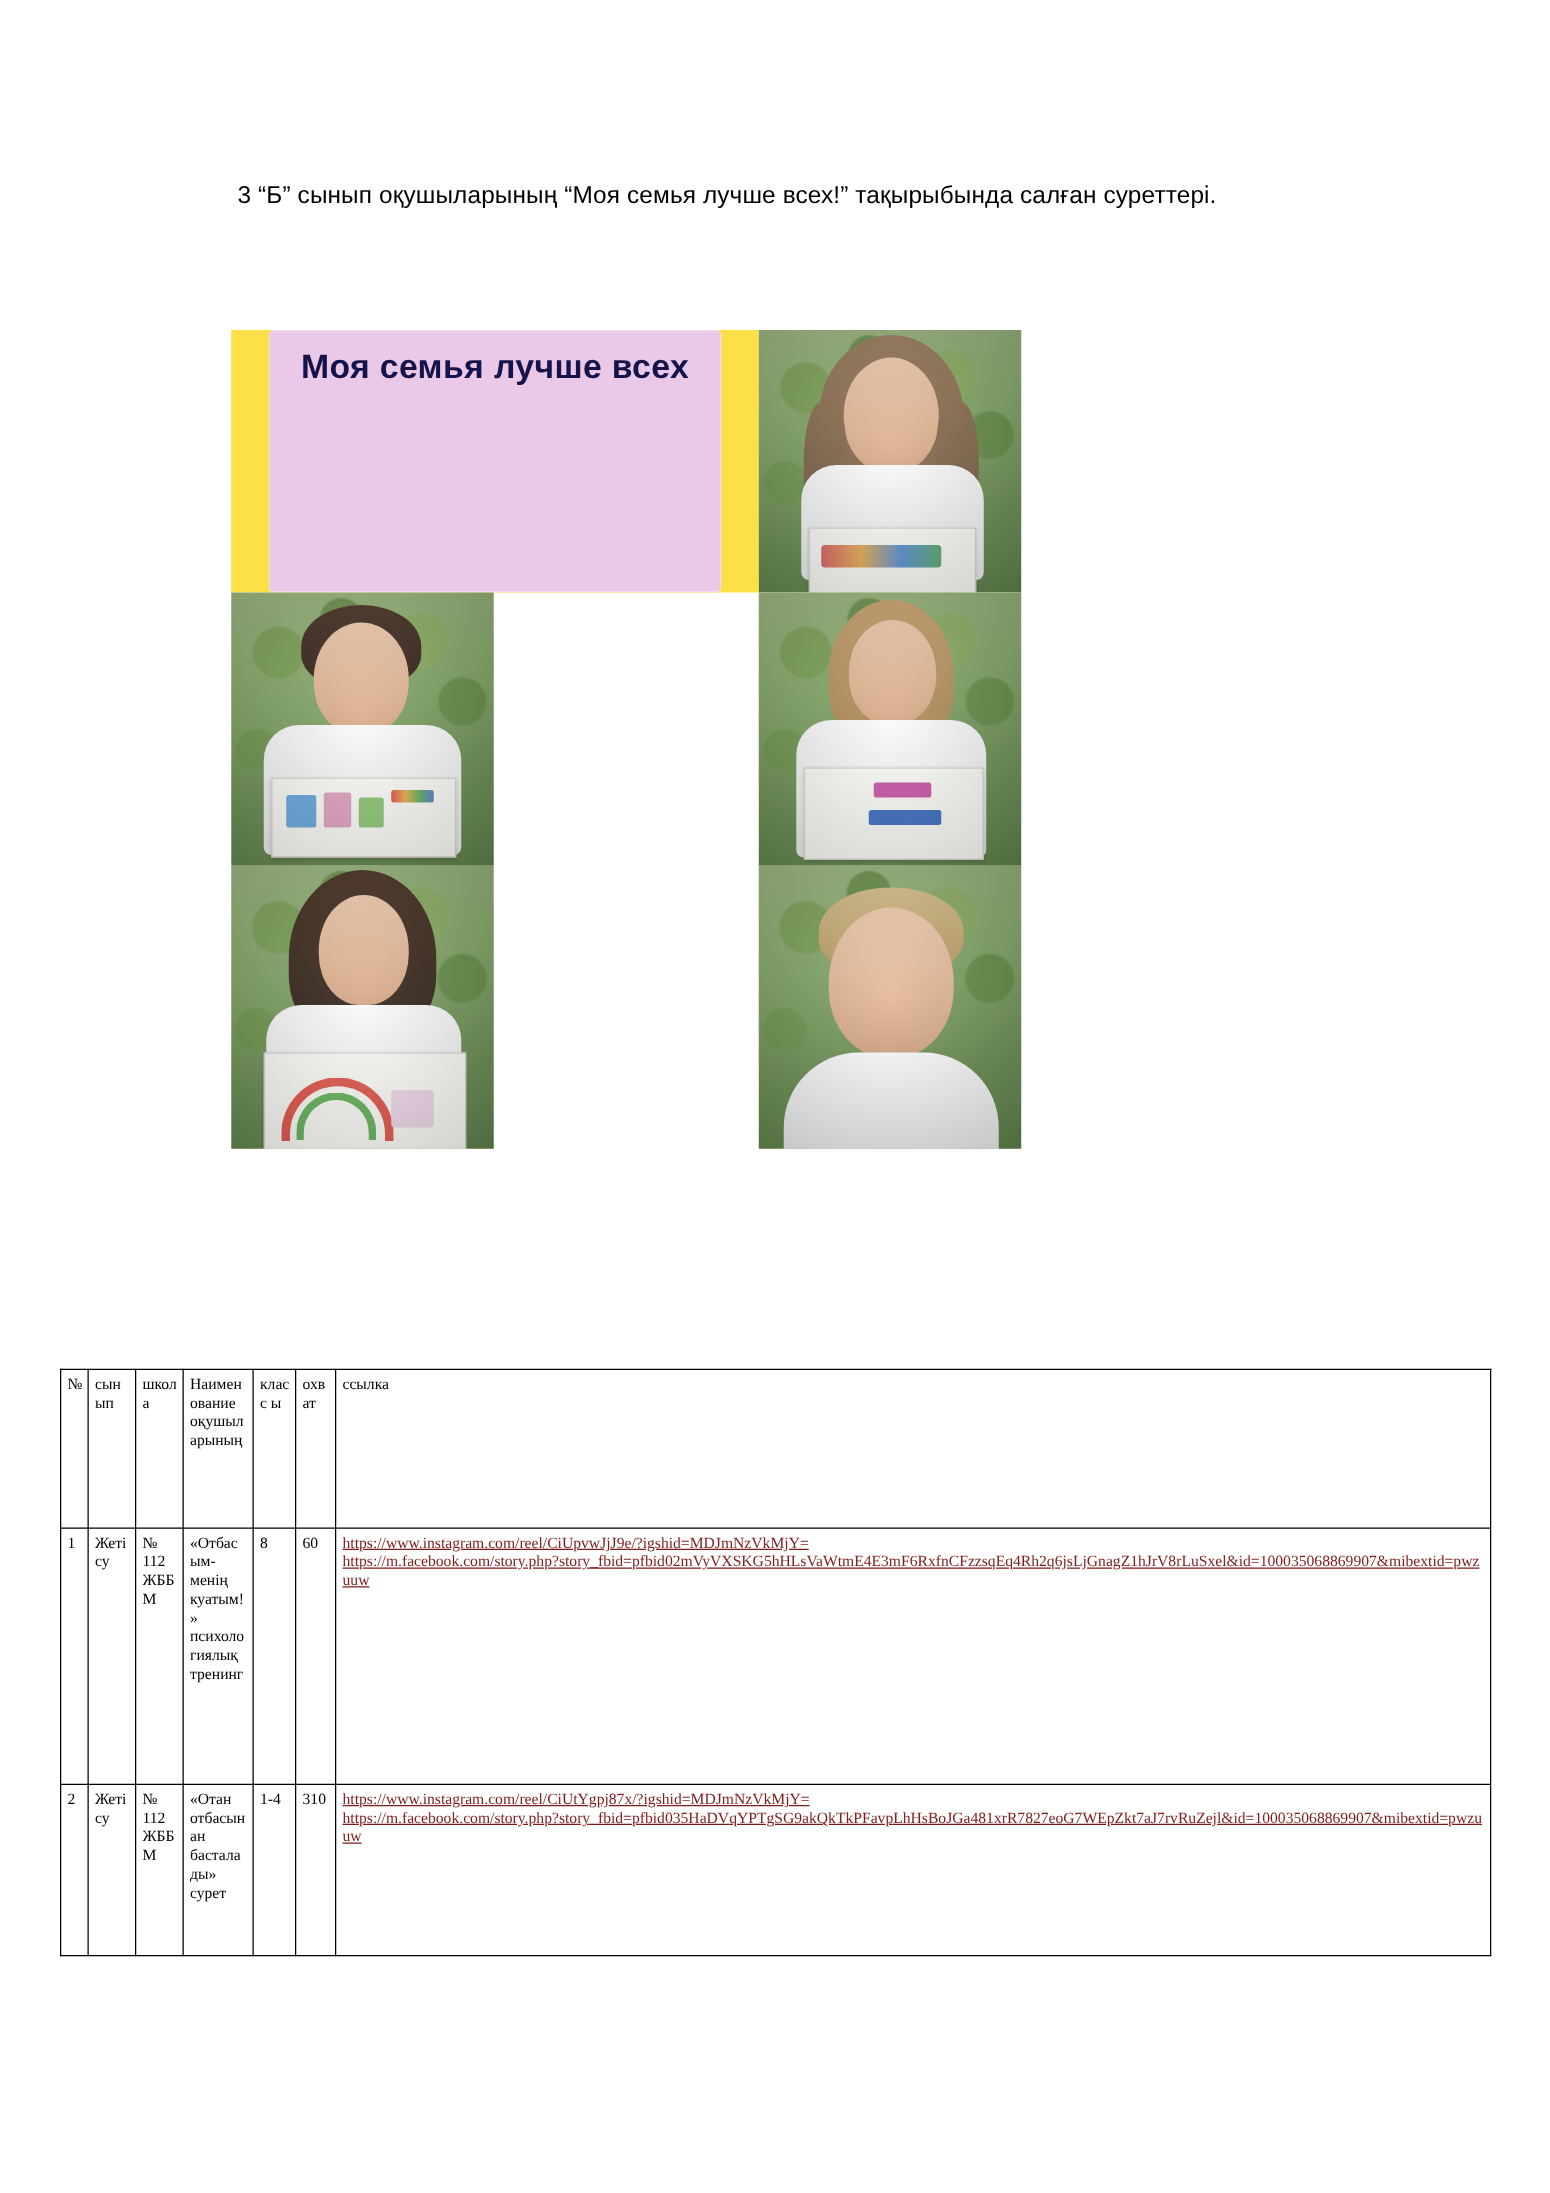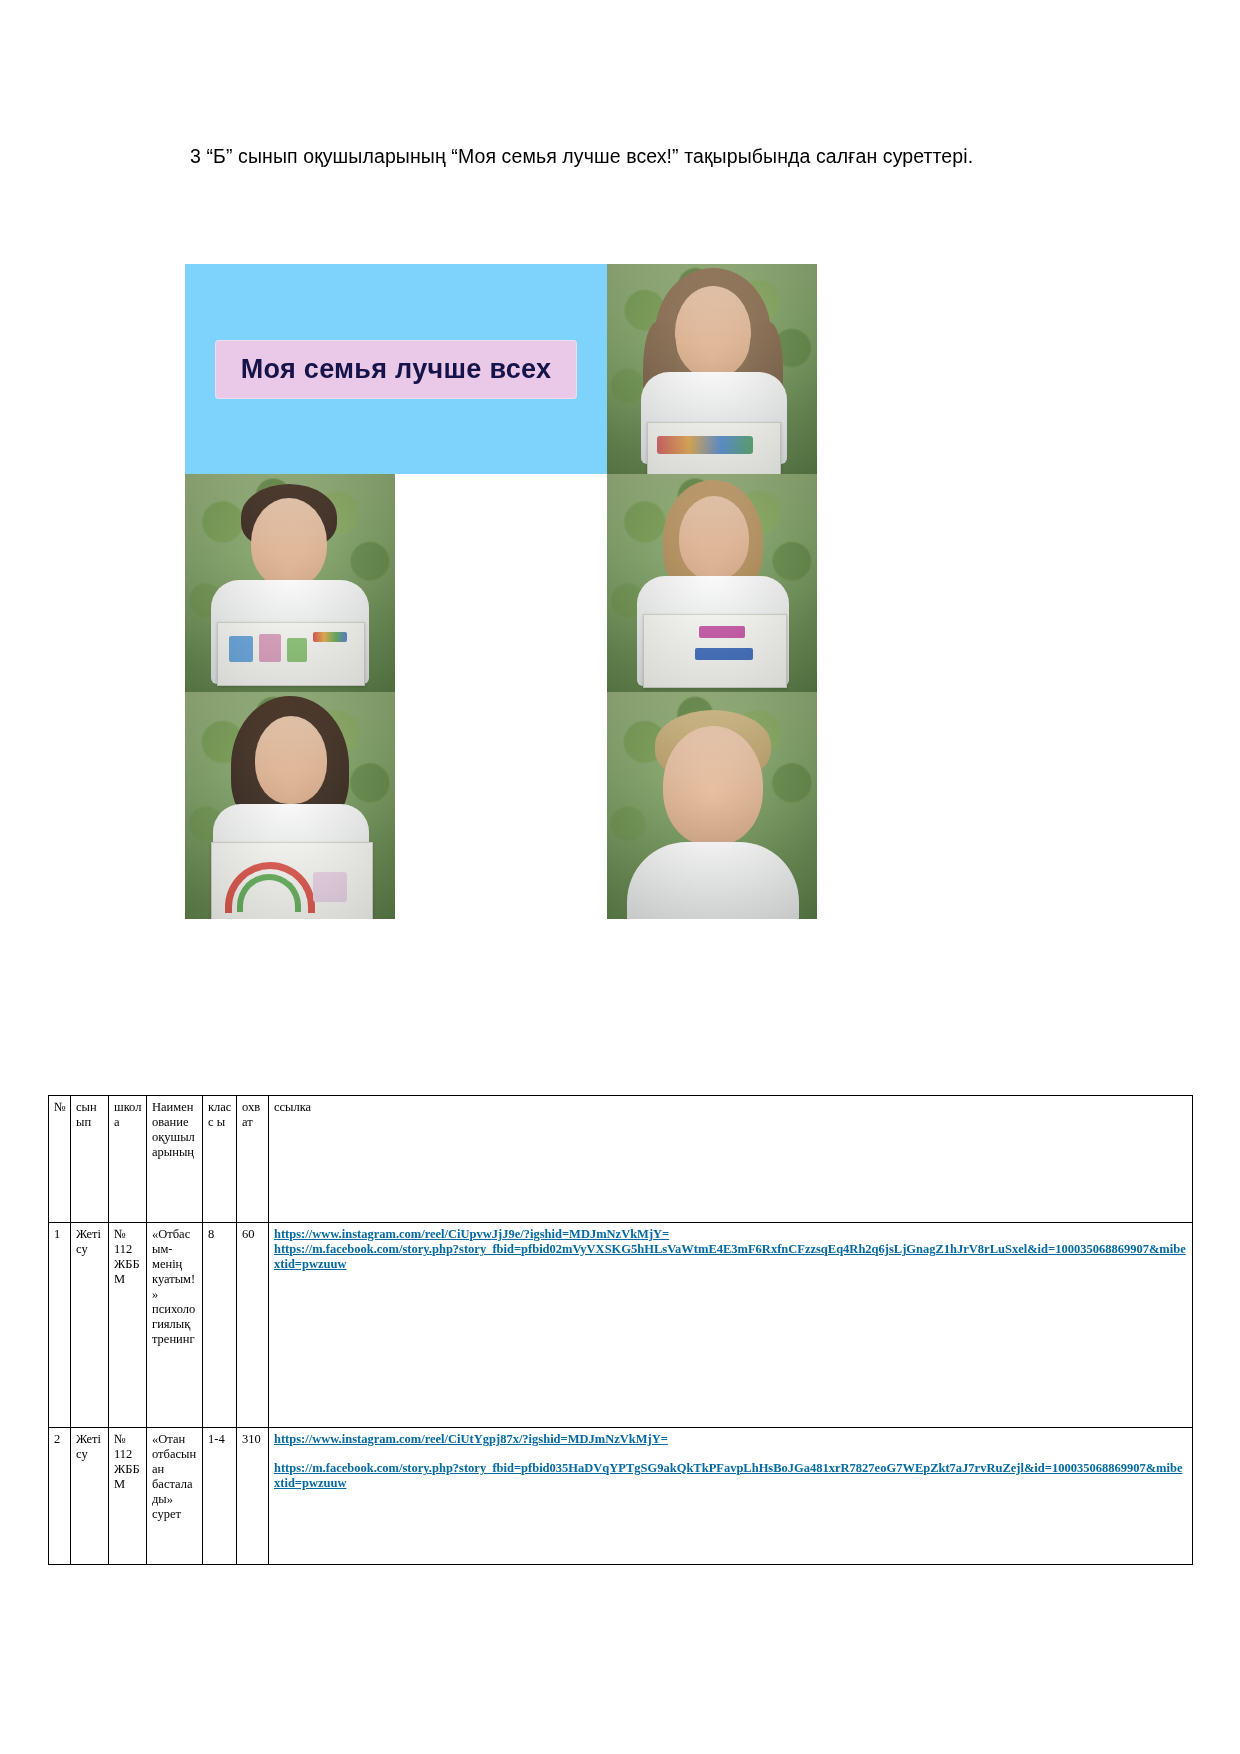"Моя семья лучше всех" .banner { align-items: center -> none; background: #7dd3fc -> #fde047 }
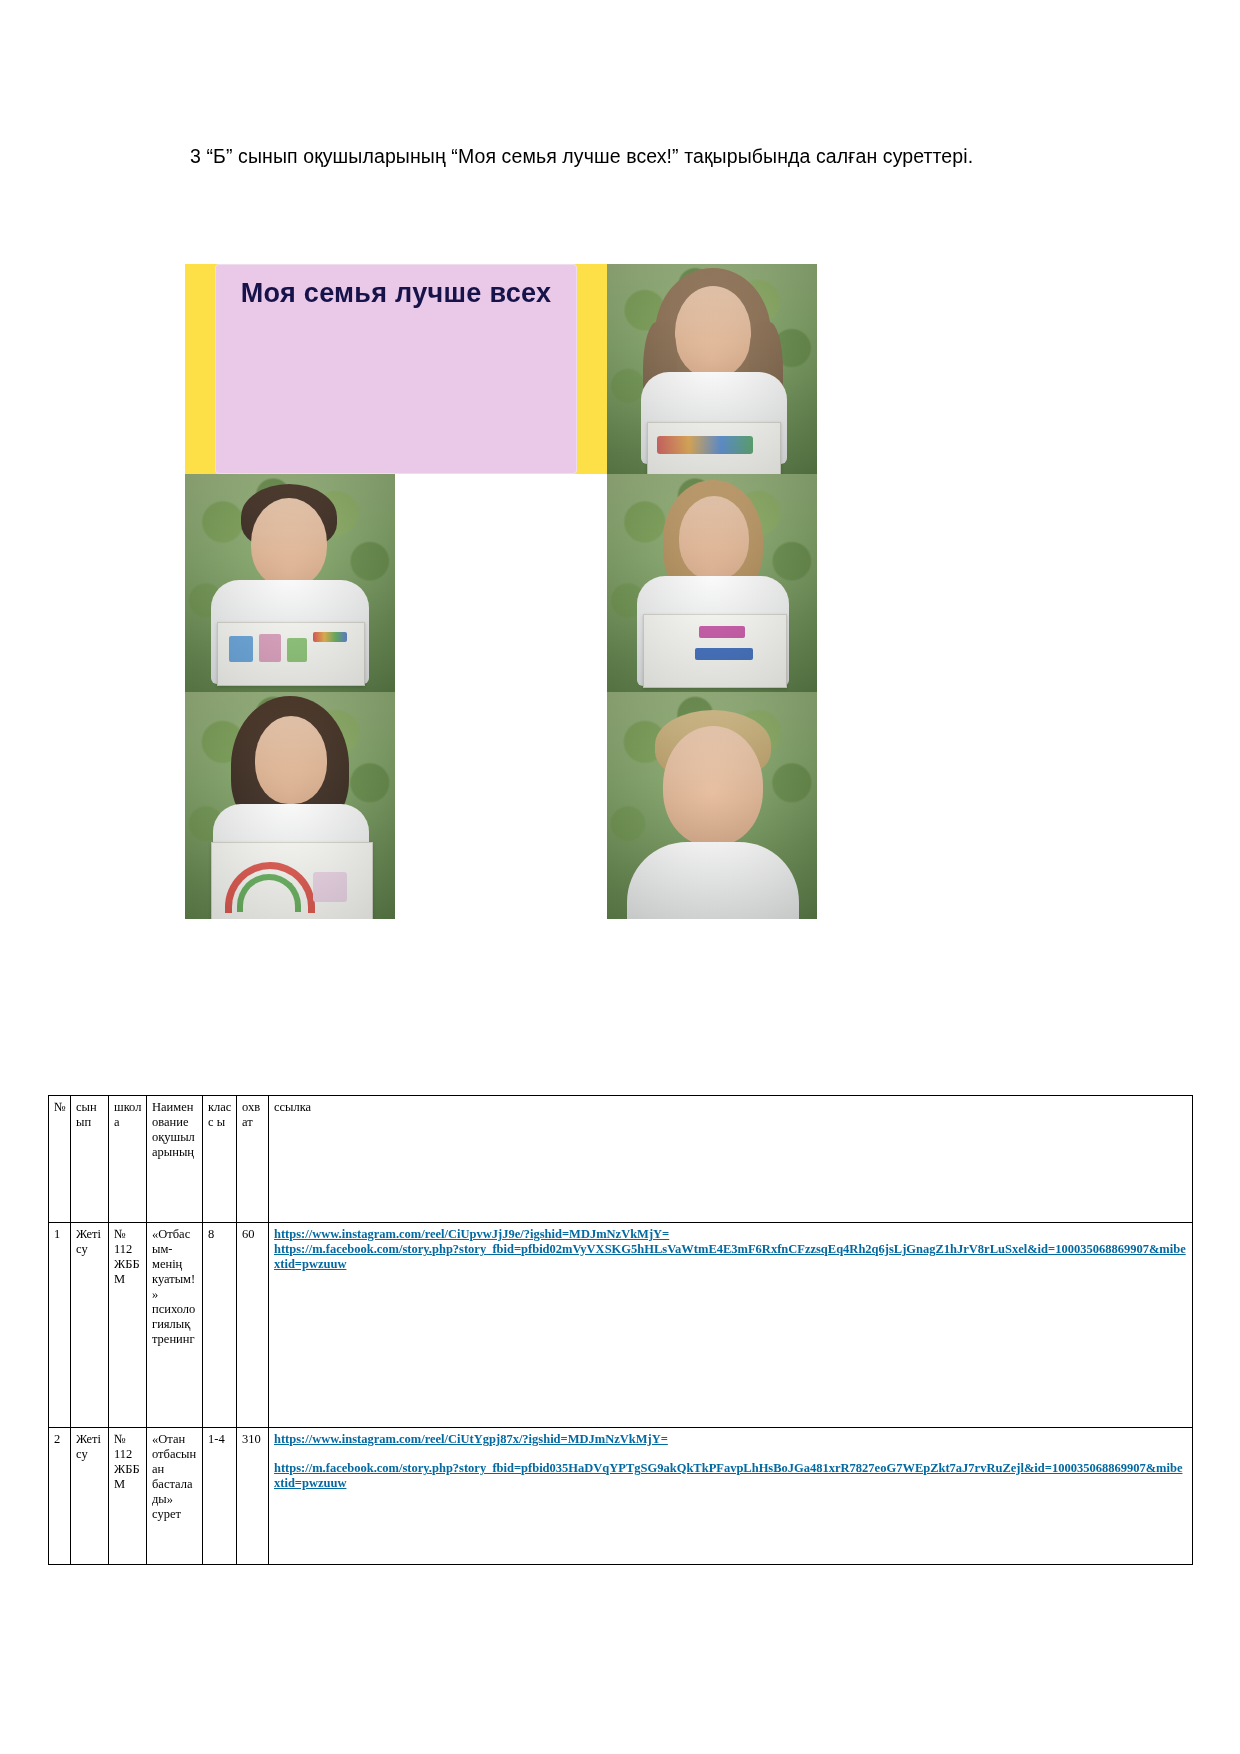"https://www.instagram.com/reel/CiUpvwJjJ" .link { color: #0369a1 -> #7f1d1d; font-weight: bold -> none }
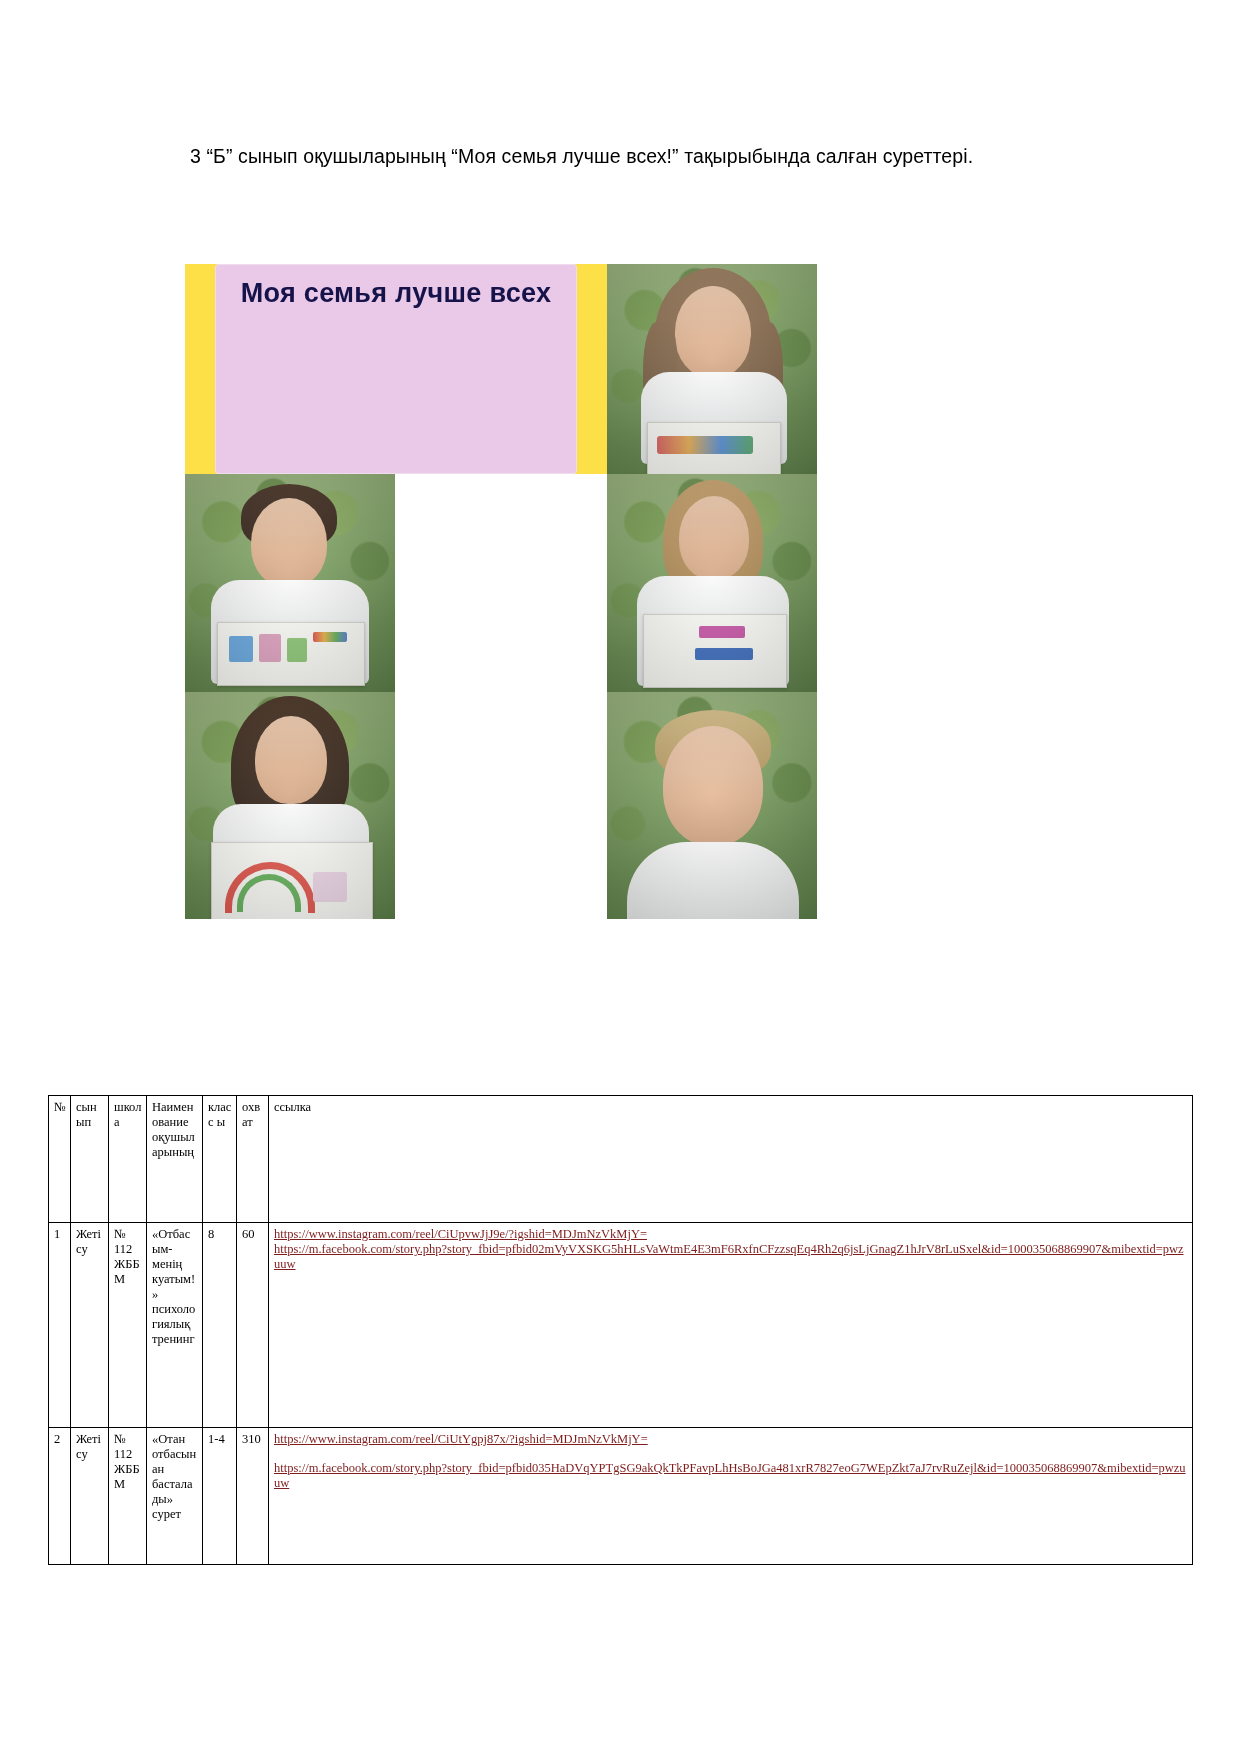"https://m.facebook.com/story.php?story_fbid=pfbid035HaDV" .link.gap { margin-top: 14px -> none }
